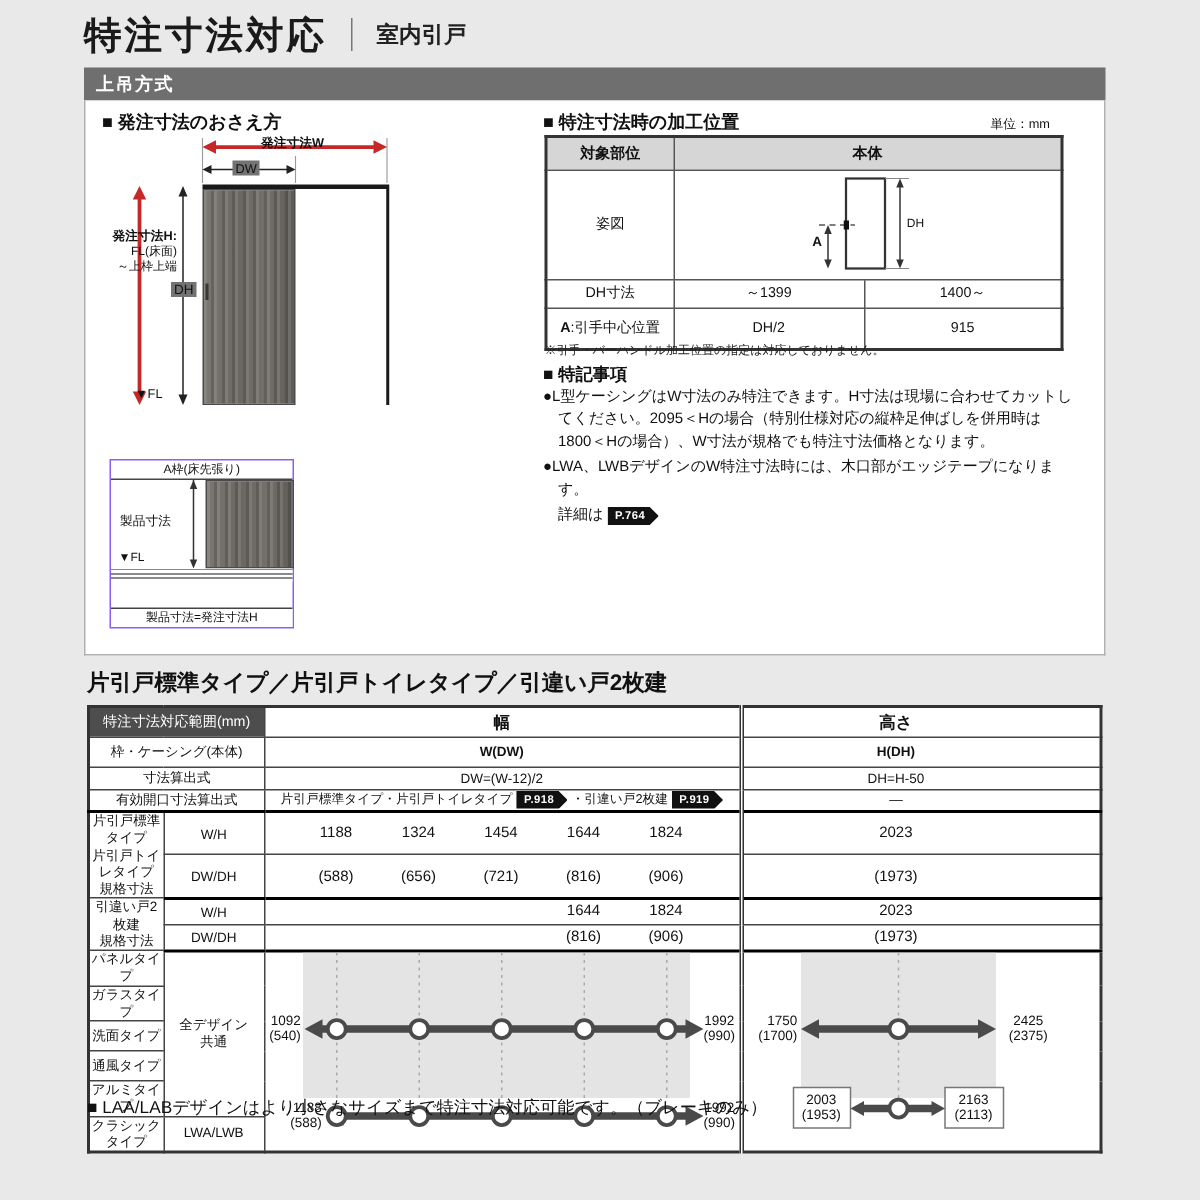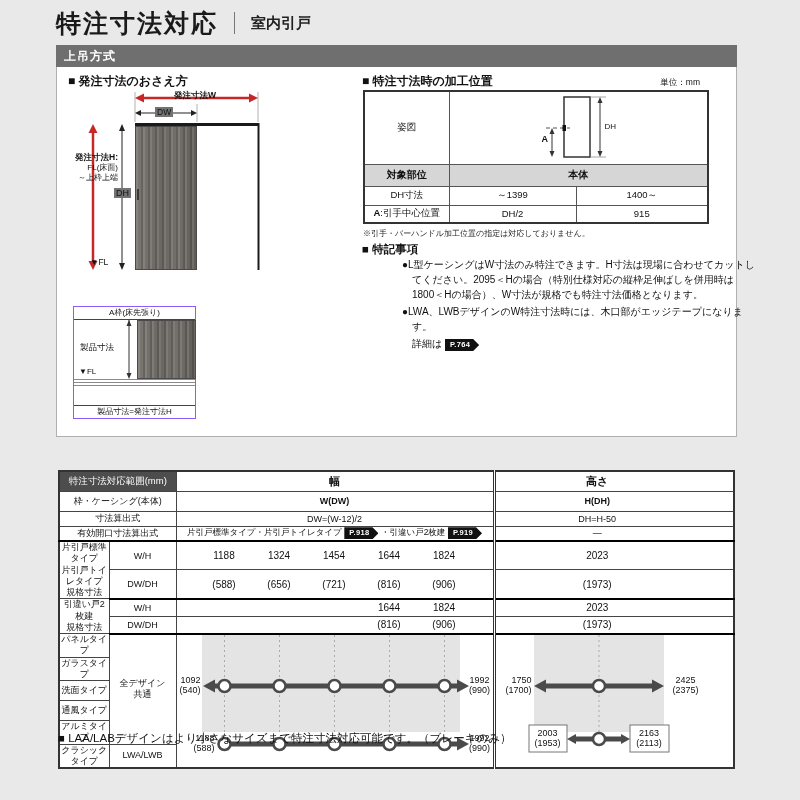"姿図" tr { order: before "対象部位" -> after "対象部位" }
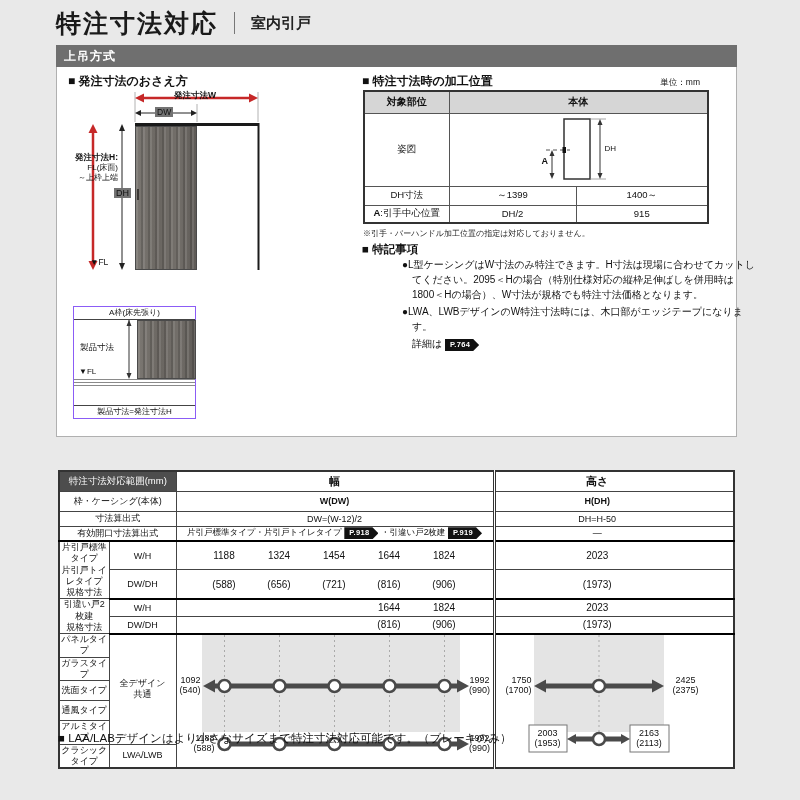"A:引手中心位置" tr { height: 18px -> 28px }
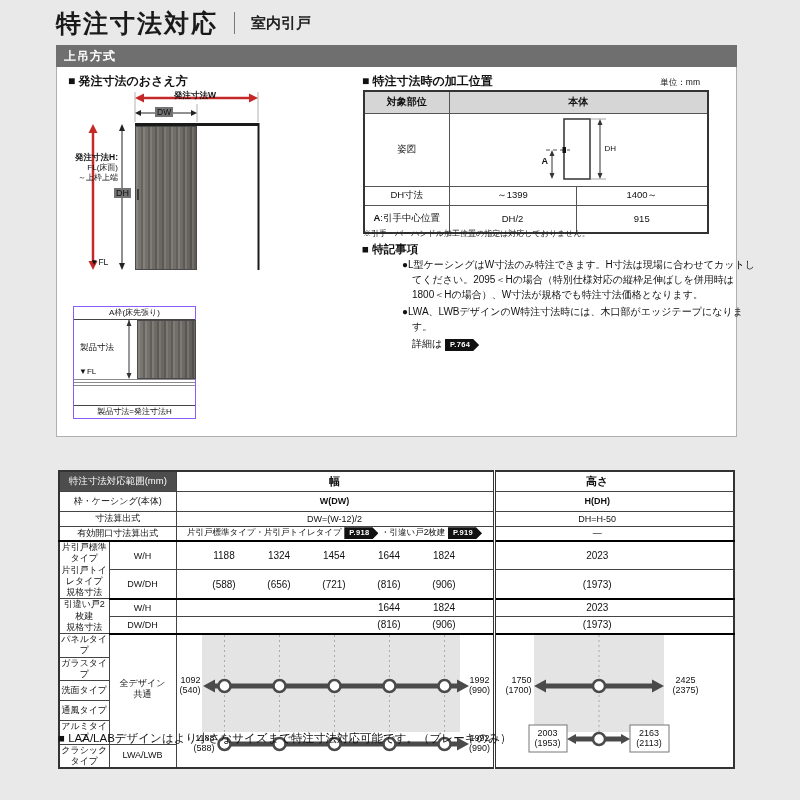"●L型ケーシングはW寸法のみ特注できます。H寸法は現場に合わせてカットしてくださ" .bullets { margin-left: 40px -> none }
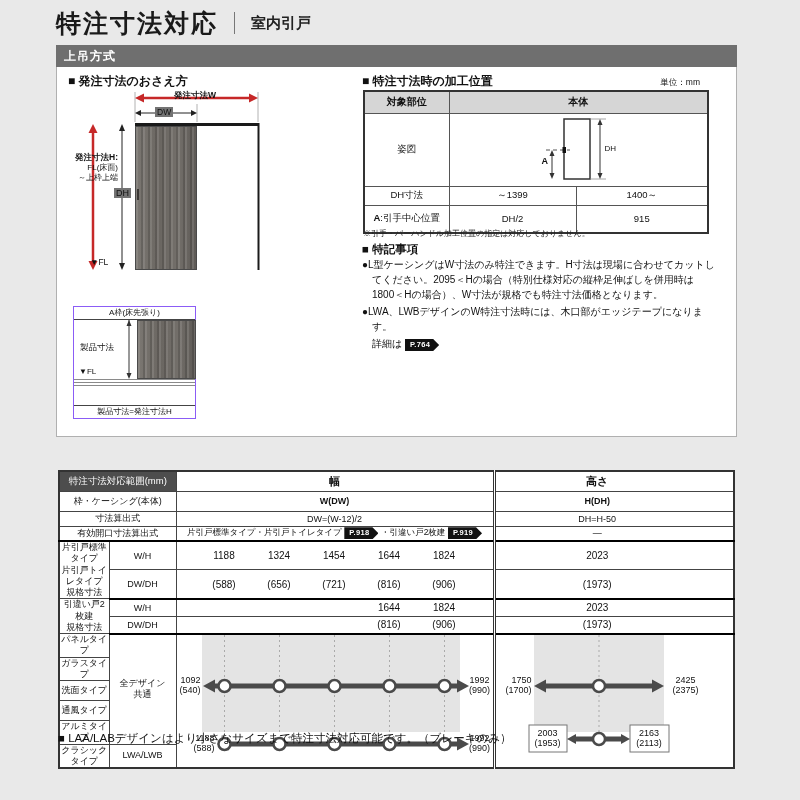"片引戸標準タイプ／片引戸トイレタイプ／引違い戸2枚建" div.sec2-title { html: none -> <div>片引戸標準タイプ／片引戸トイレタイプ／引違い戸2枚建</div> }
